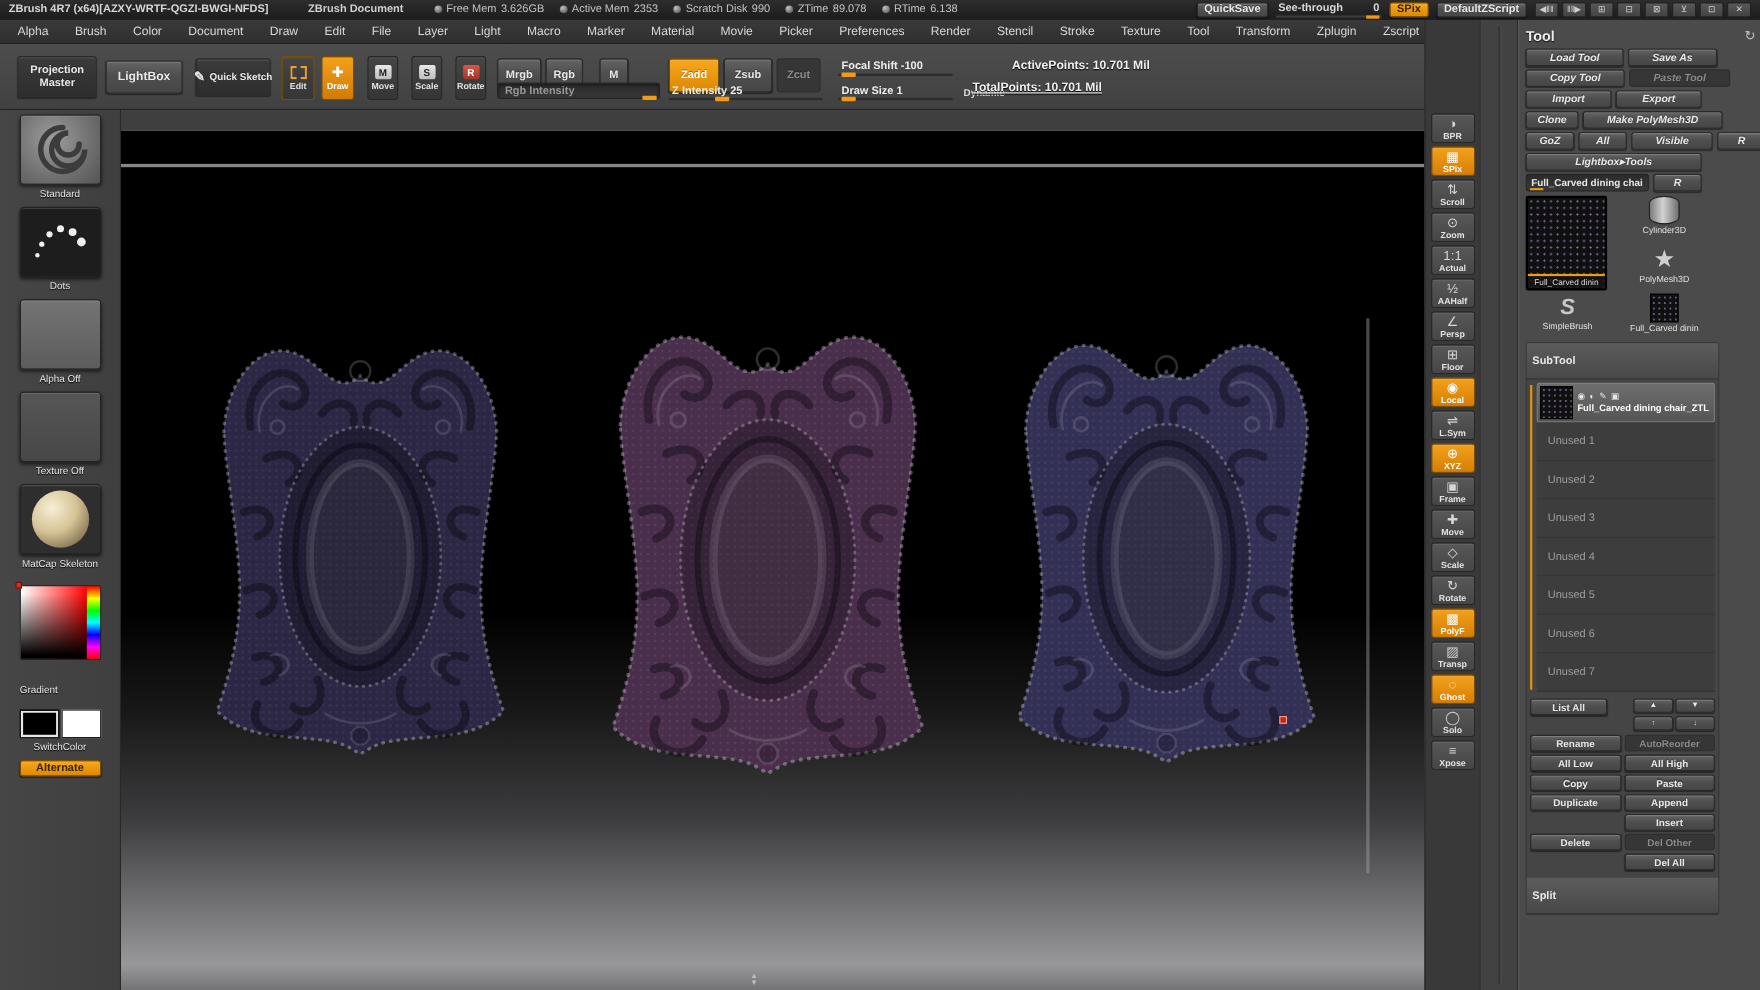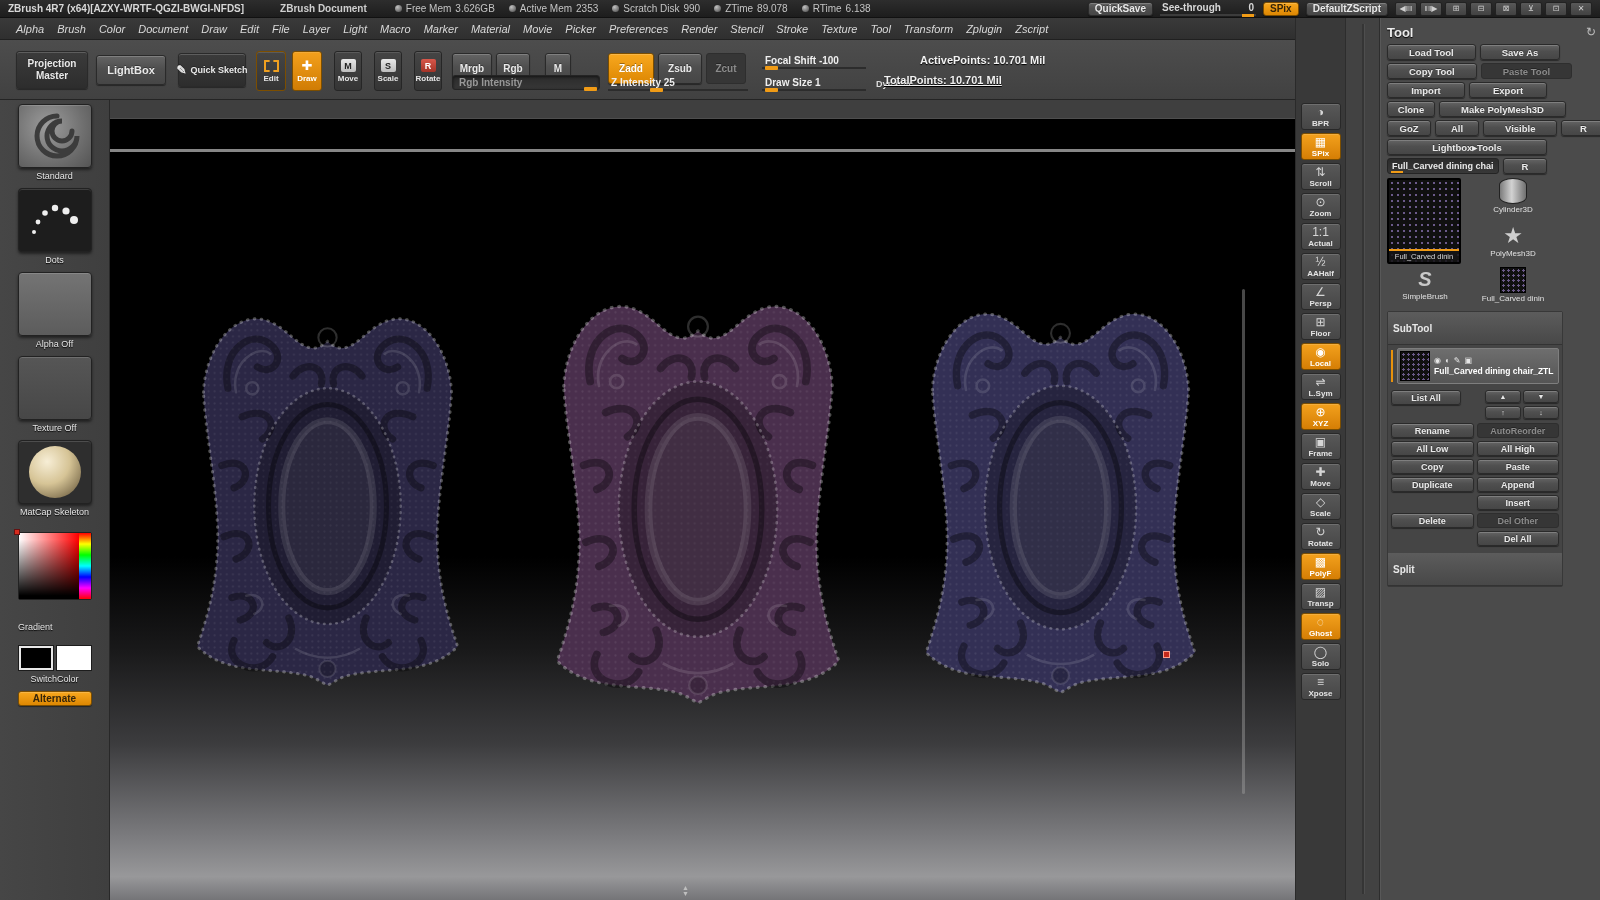"Alpha" .menubar { font-style: italic -> none; gap: 1px -> 12px }
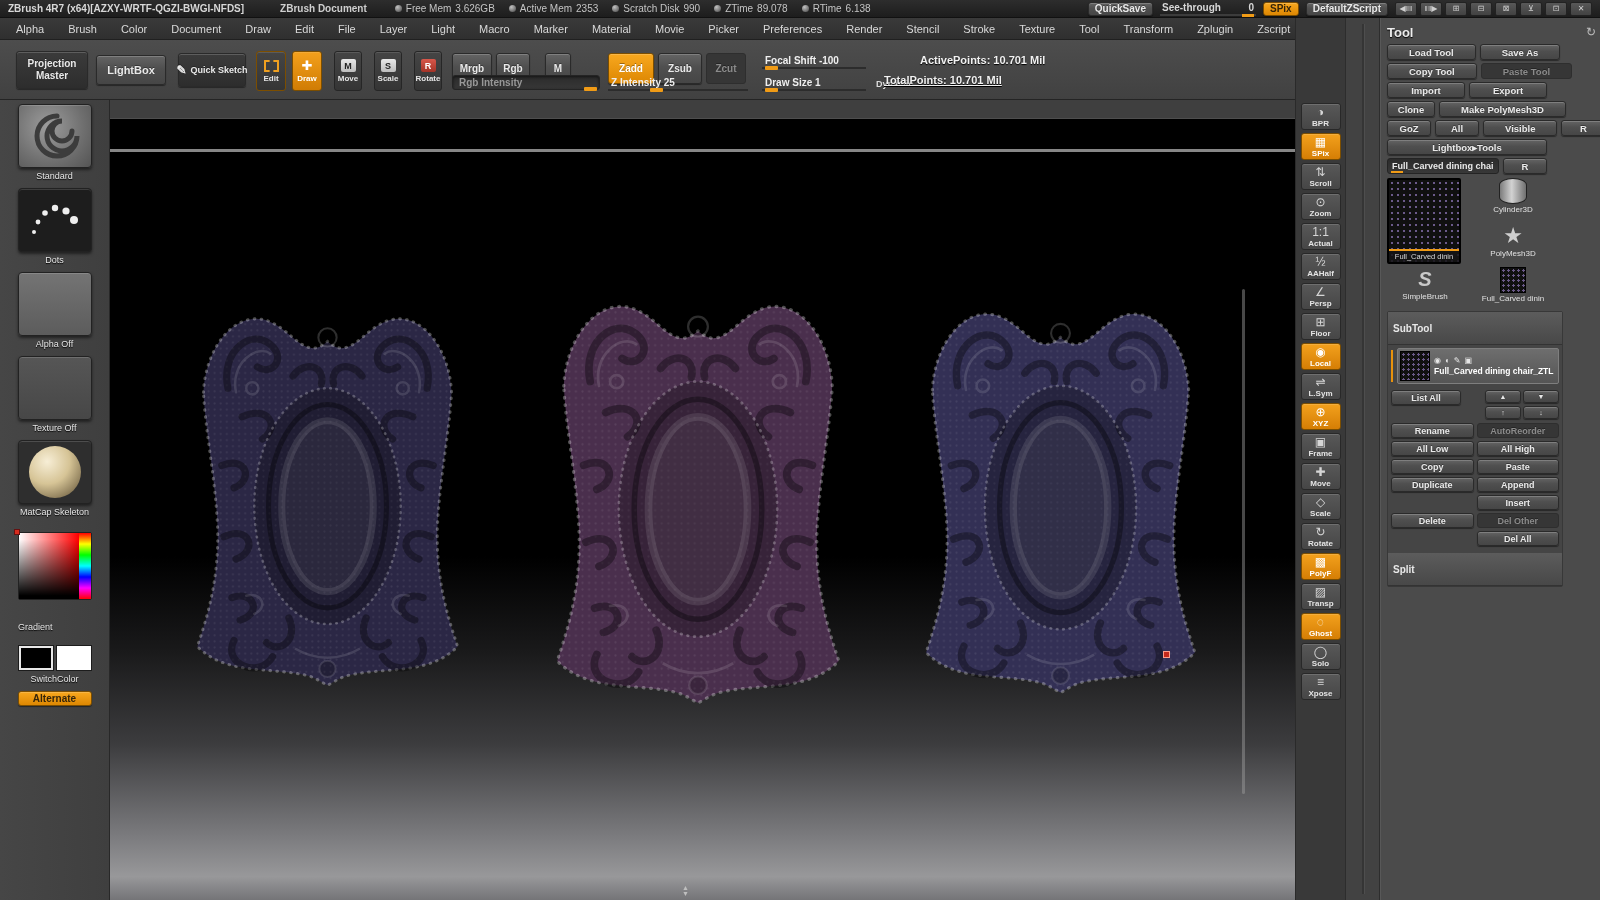"Load Tool" .trow .btn { font-style: none -> italic }
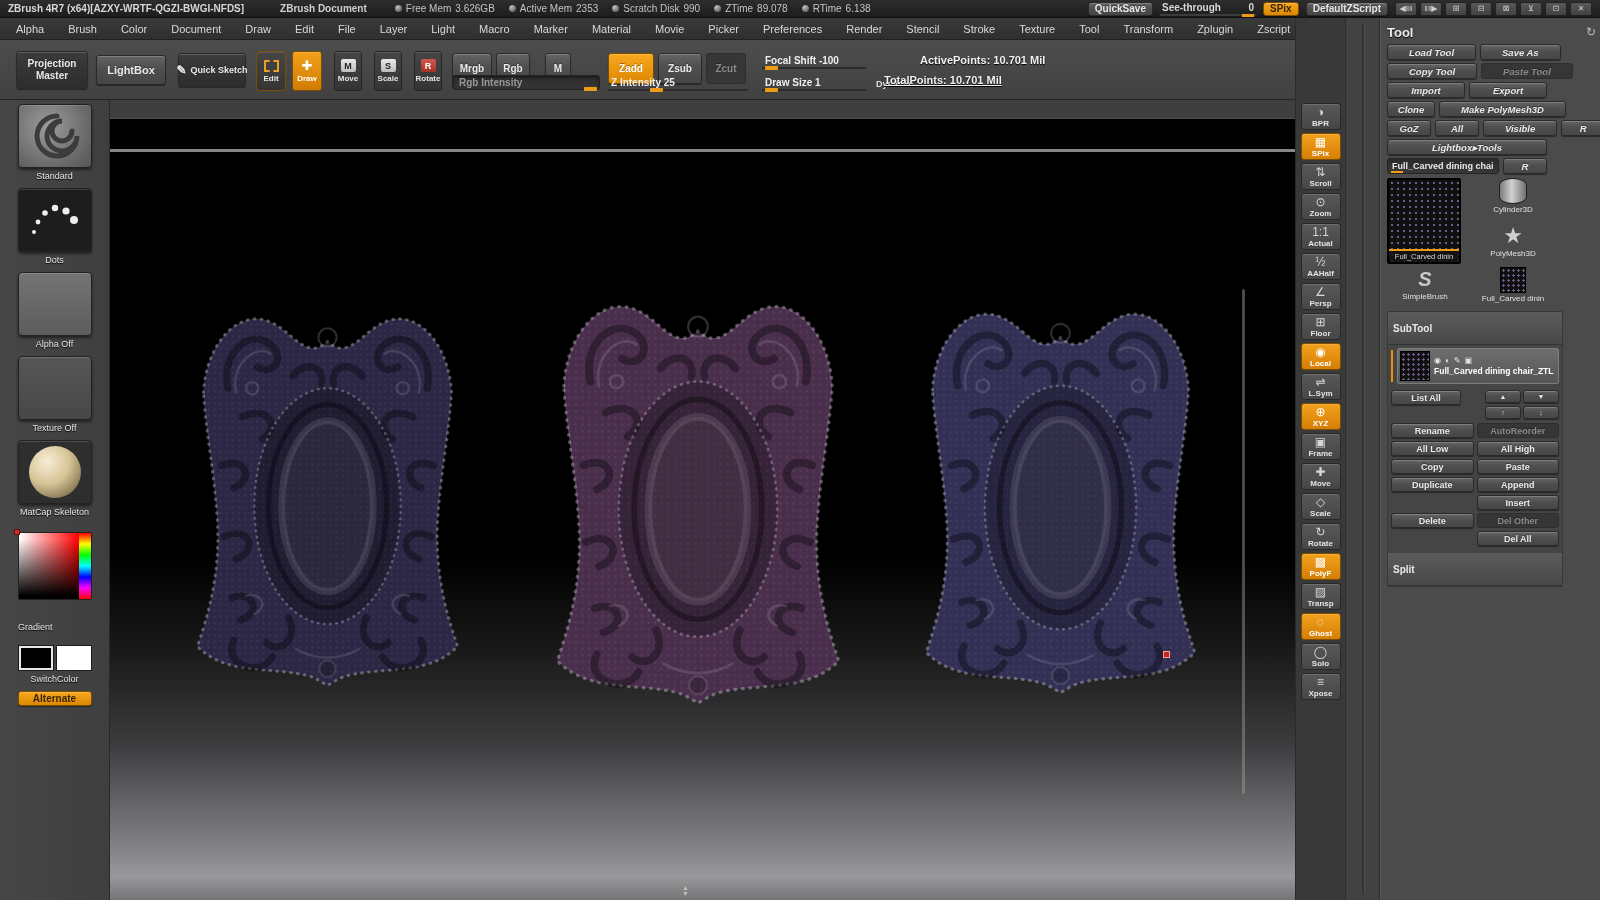"Unused 1" div { html: none -> <div> <div> <span>Unused 1</span> </div> <div> <span>Unused 2</span> </div> <div> <span>Unused 3</span> </div> <div> <span>Unused 4</span> </div> <div> <span>Unused 5</span> </div> <div> <span>Unused 6</span> </div> <div> <span>Unused 7</span> </div> </div> }
